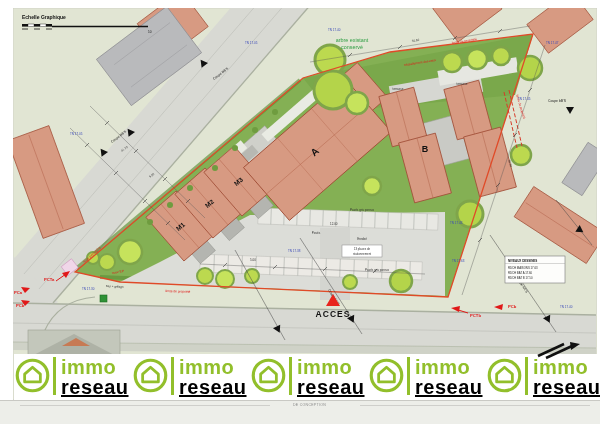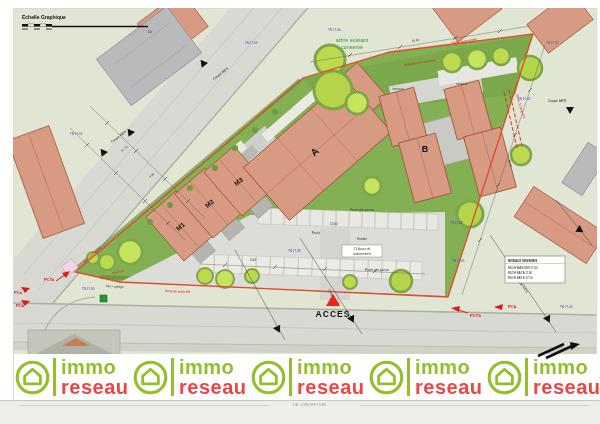"immo" .logo { align-items: center -> none }
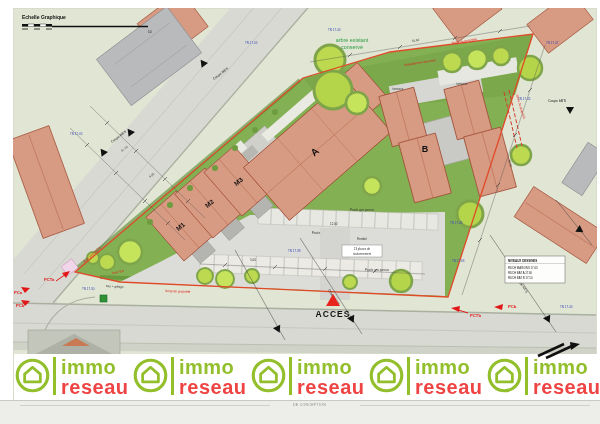"reseau" .logo .reseau { color: #ef4444 -> #000000; text-decoration: none -> underline }
